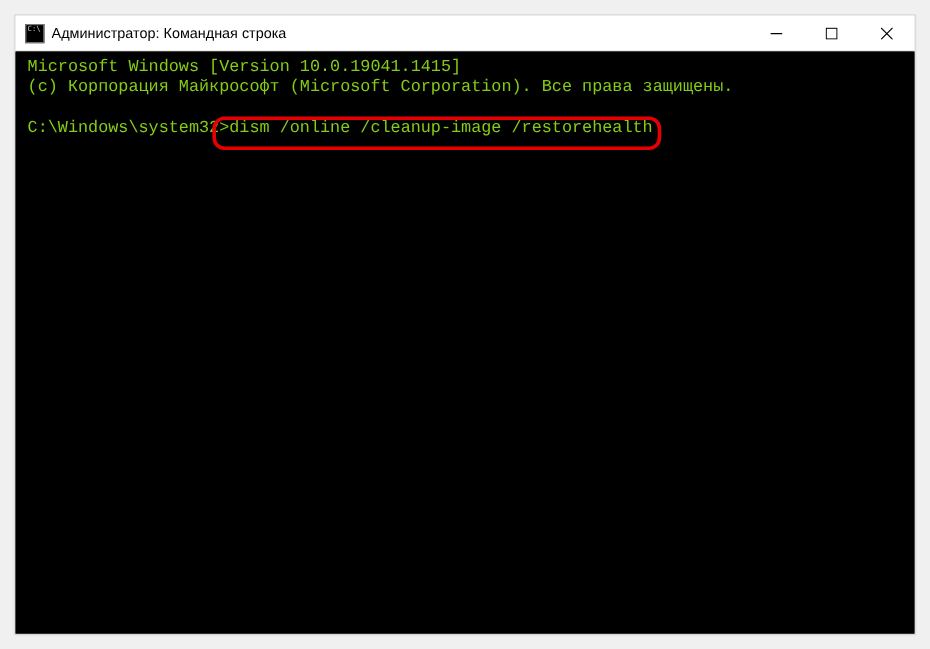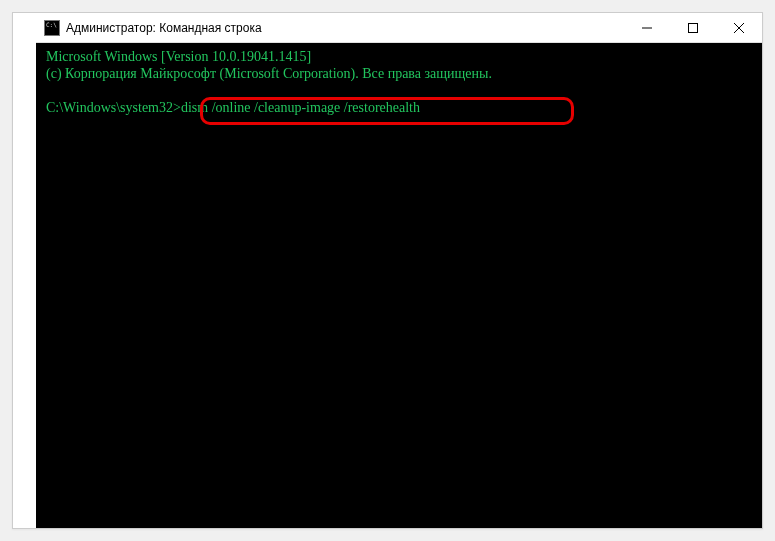"Администратор: Командная строка" .window { padding-left: 23px -> none }
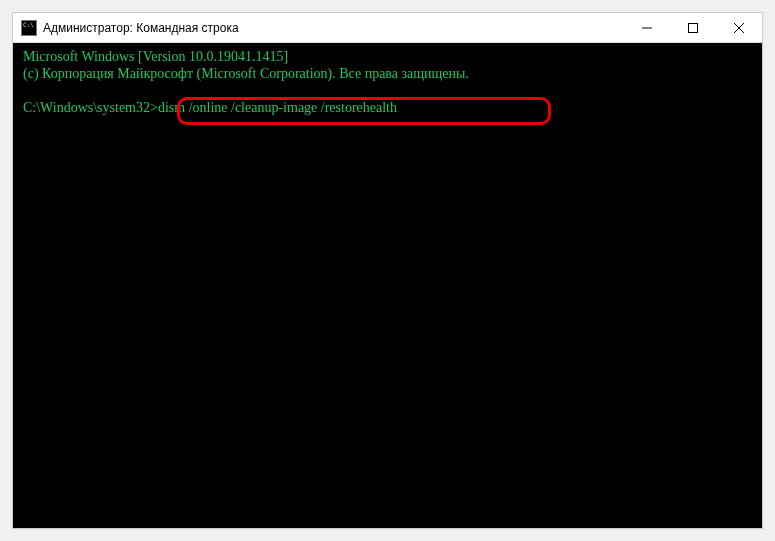"Microsoft Windows [Version" .terminal { color: #22c55e -> #84cc16; font-family: Liberation Serif, serif -> Liberation Mono, monospace }
